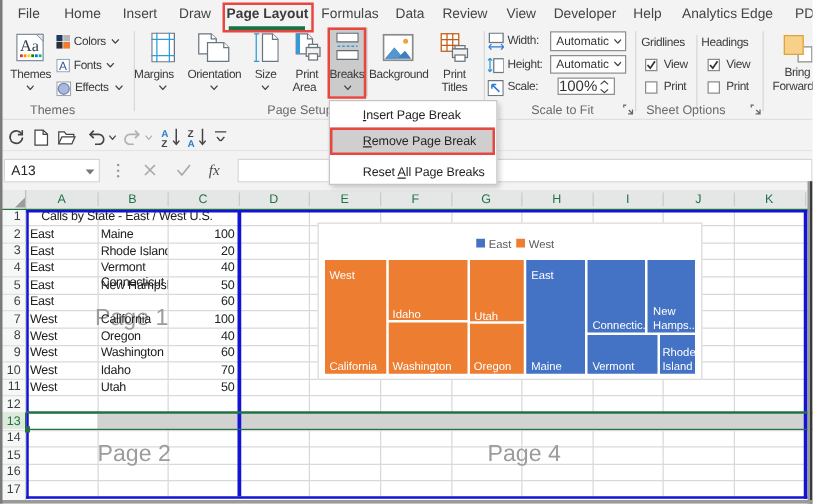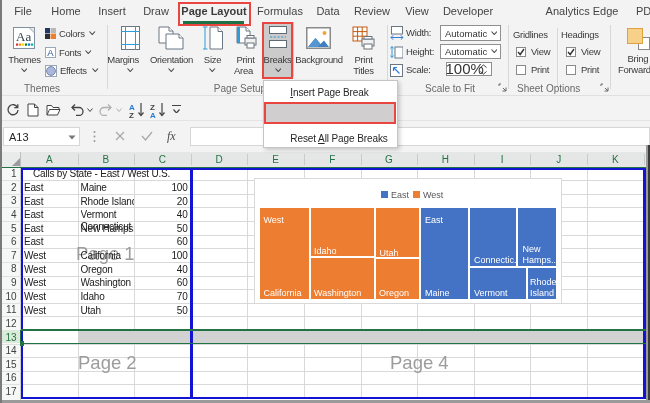"Help" div.tab { html: none -> <div>Help</div> }
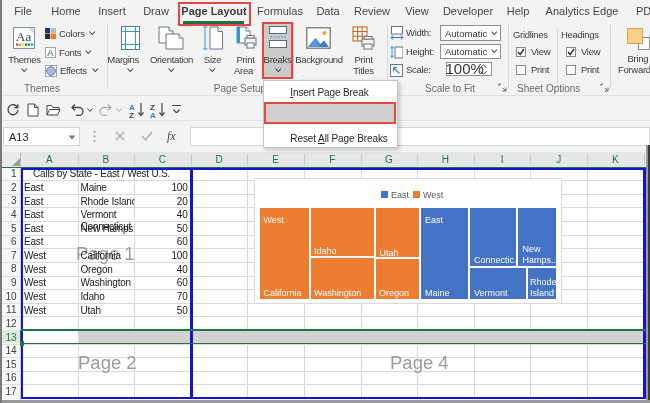"100%" div.abs { font-size: 15px -> 12px }
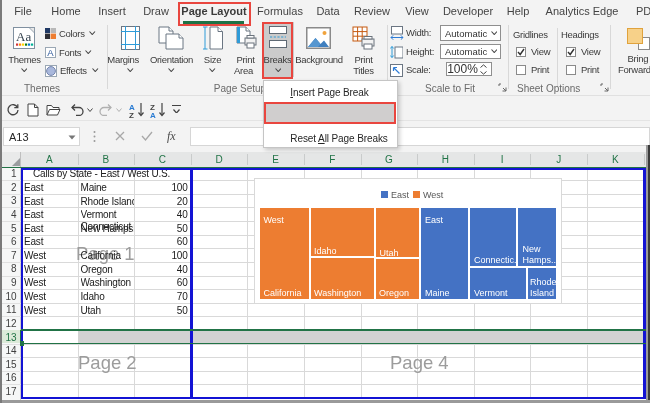"Remove Page Break" div.mi { html: none -> <div><span>R</span>emove Page Break</div> }
